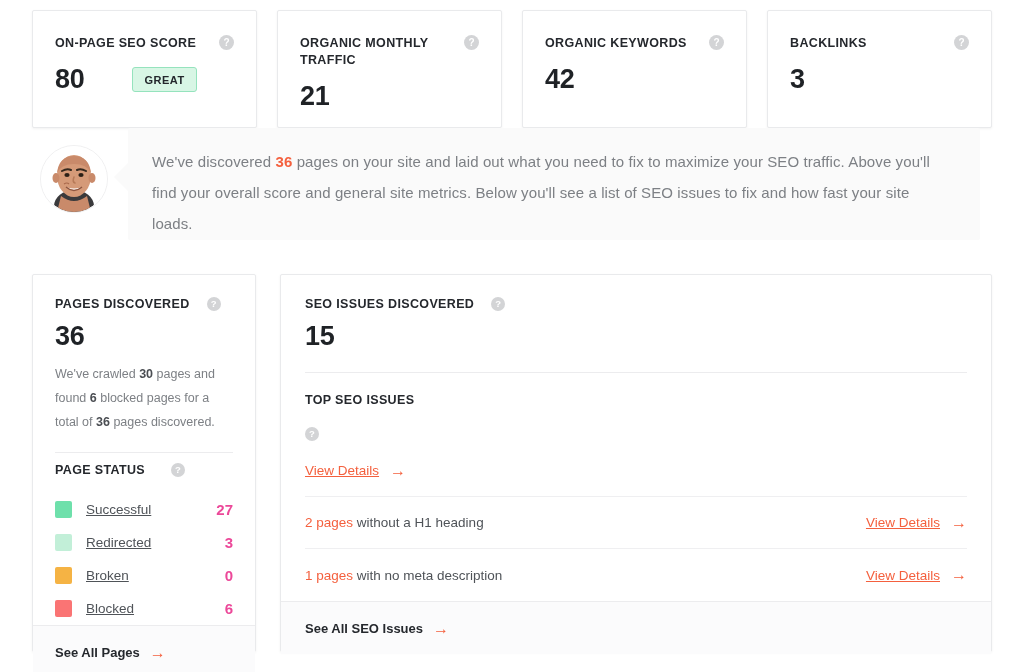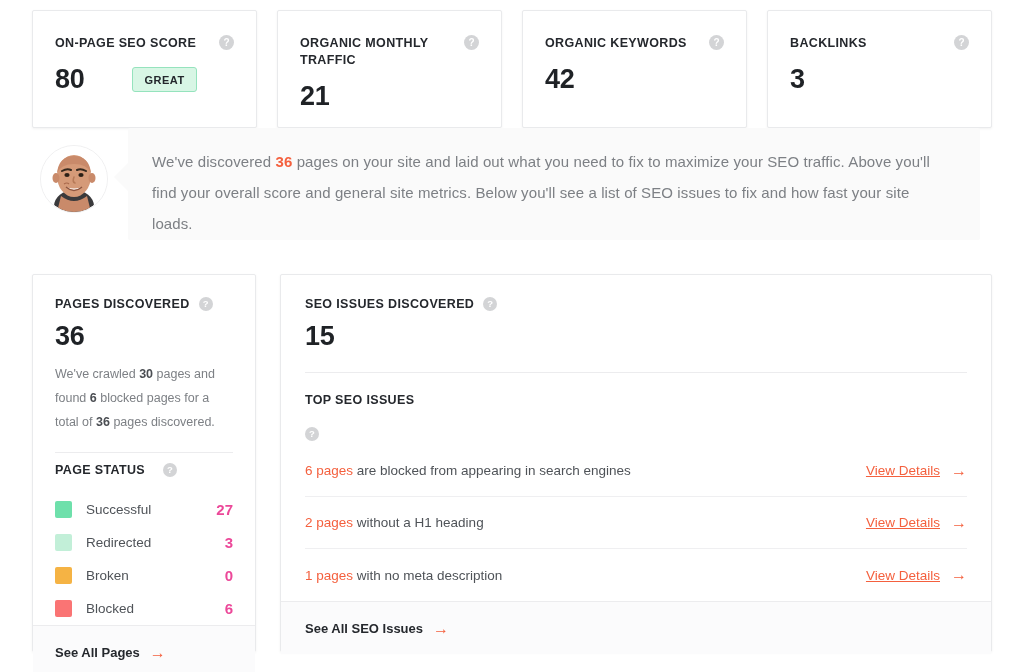"PAGES DISCOVERED" .section-head { gap: 9px -> 17px }
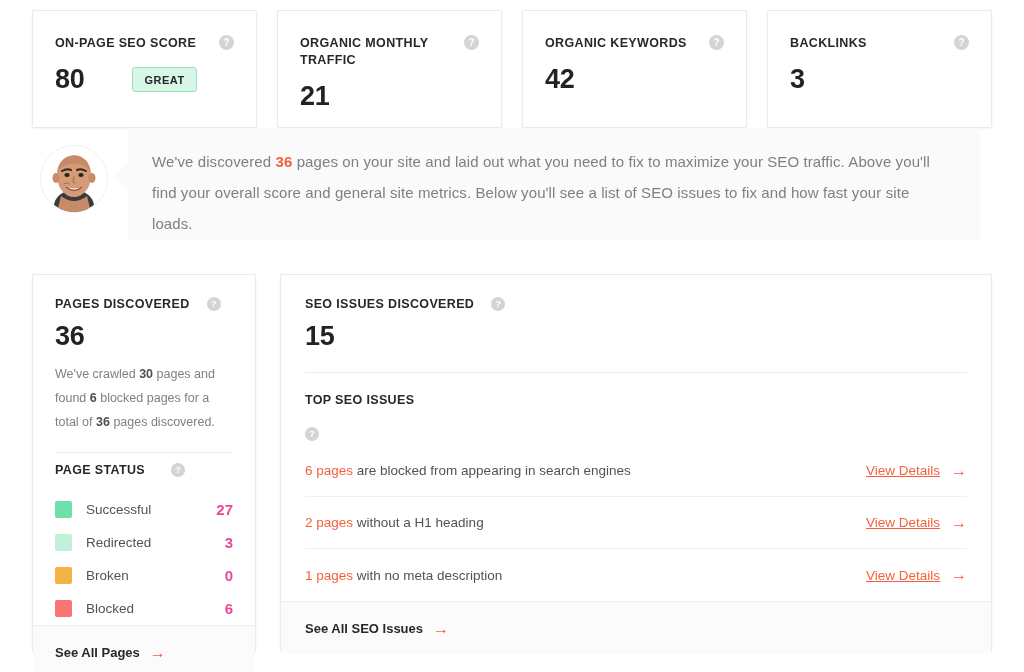"6 pages are blocked from" div.issue-text { html: <div><span>6 pages</span><span> are blocked from appearing in search engines</span></div> -> none }
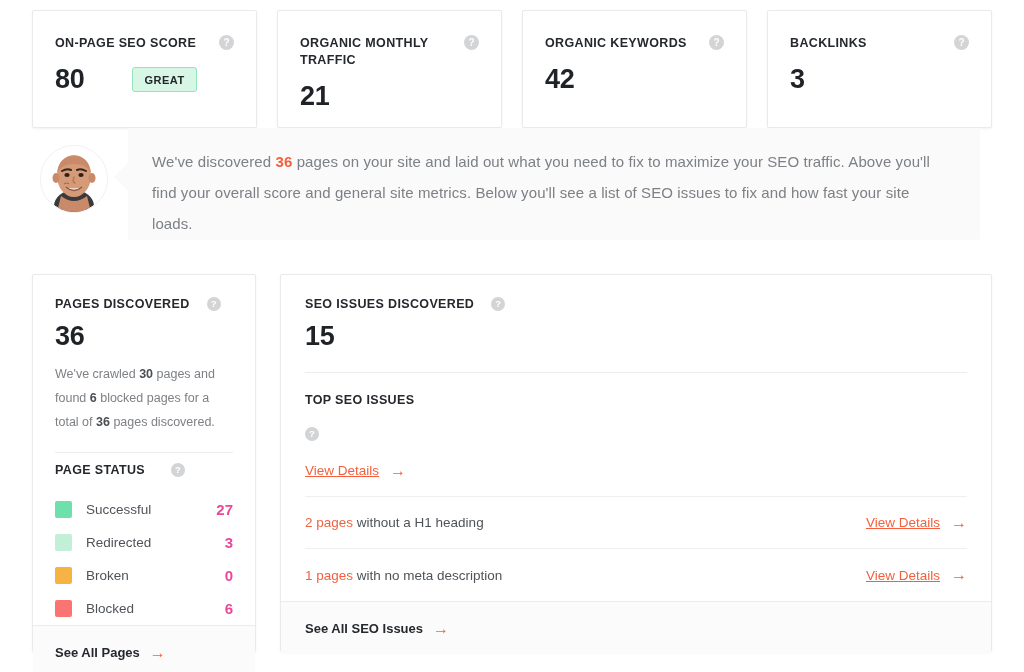"Successful" .status-label { text-decoration: none -> underline }
